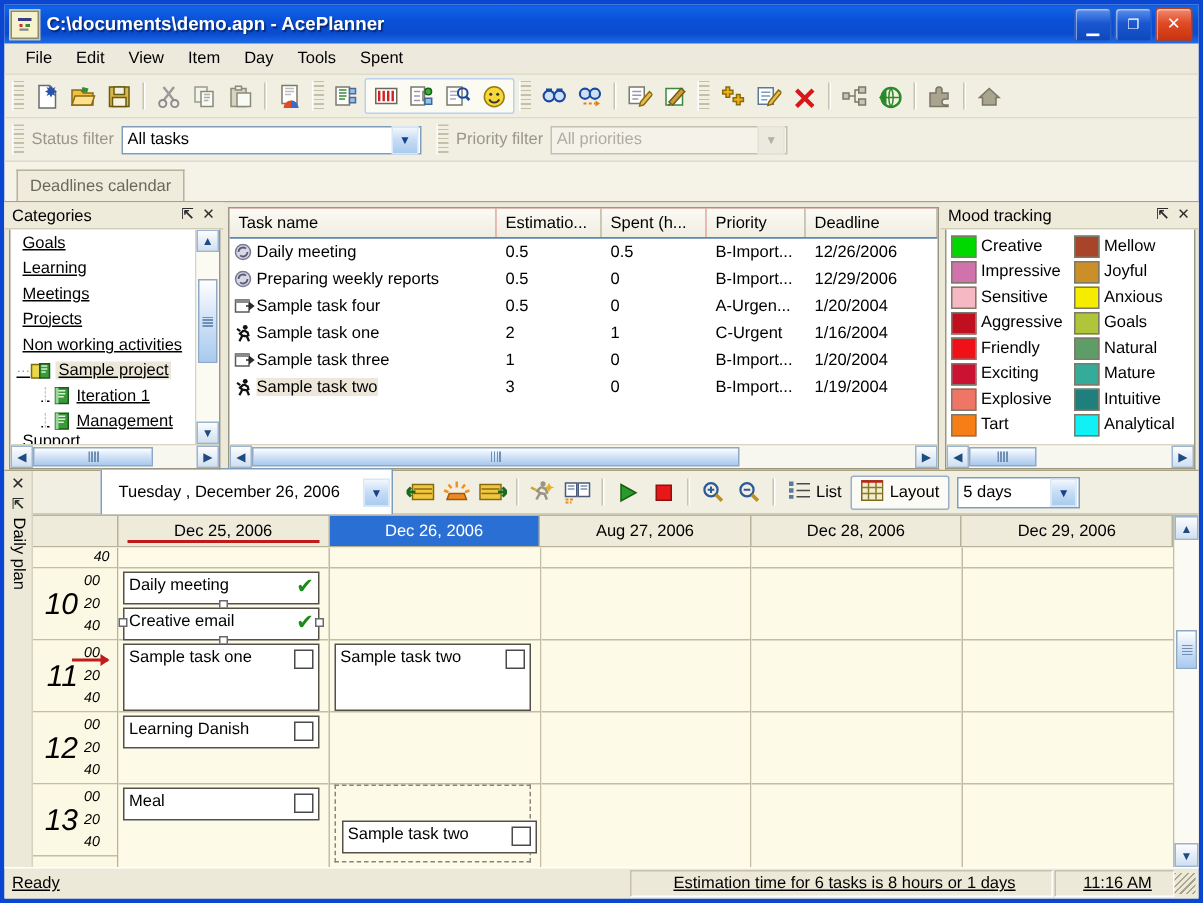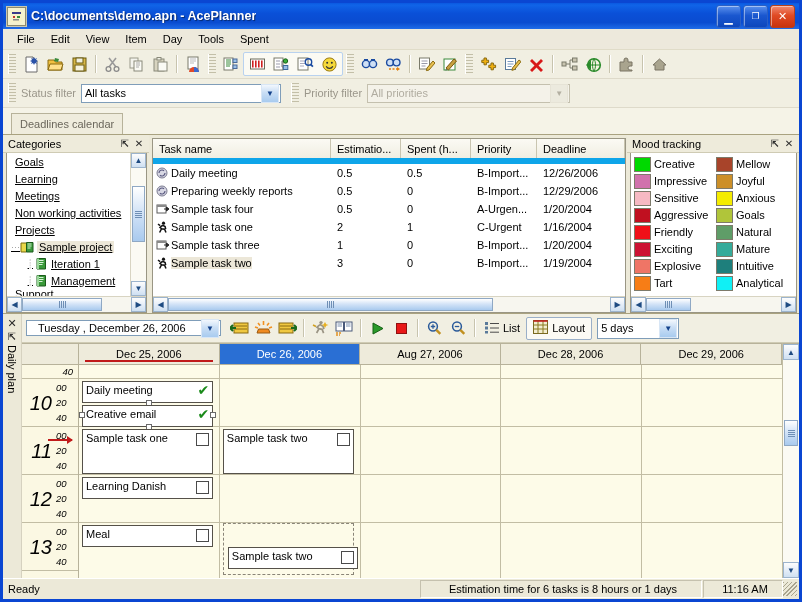"All priorities" div.combo { width: 203px -> 158px }
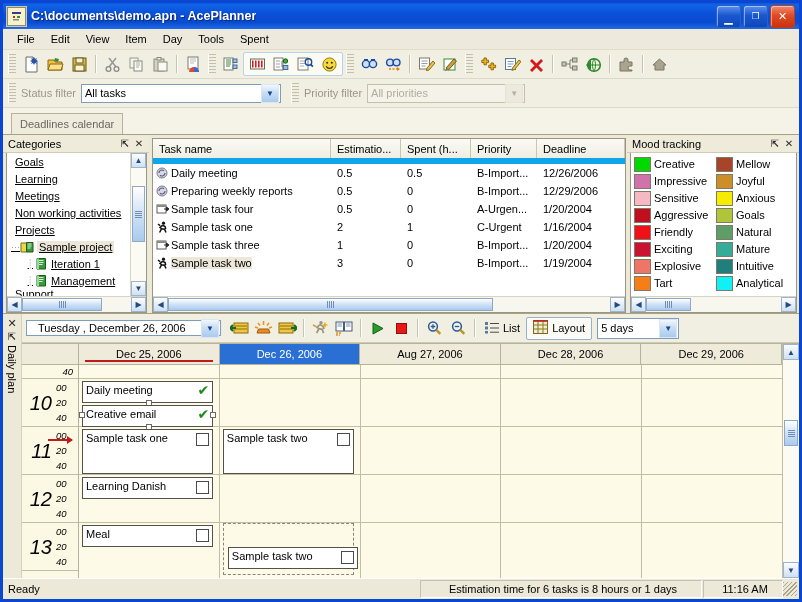"Task name" .lhdr { border-bottom: 6px solid #0ea5e9 -> 1px solid #0ea5e9 }
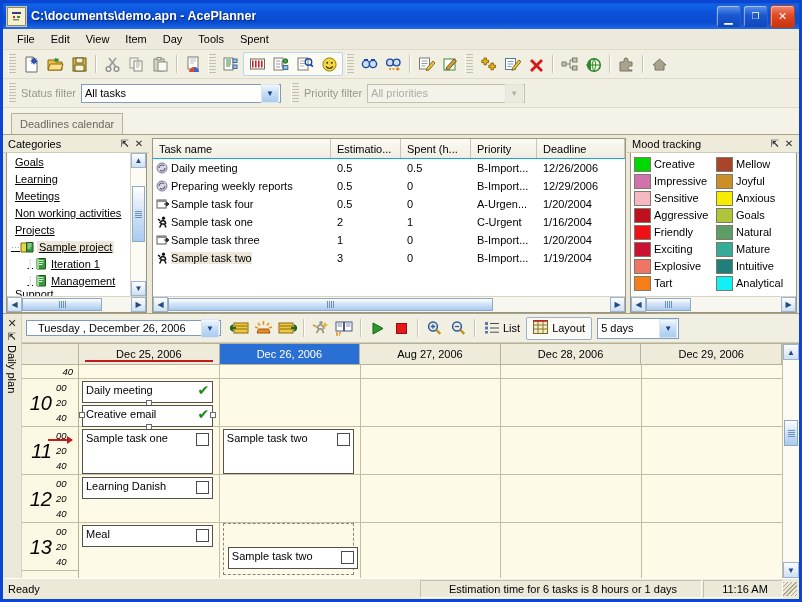"Non working activities" div.trow { order: before "Projects" -> after "Projects" }
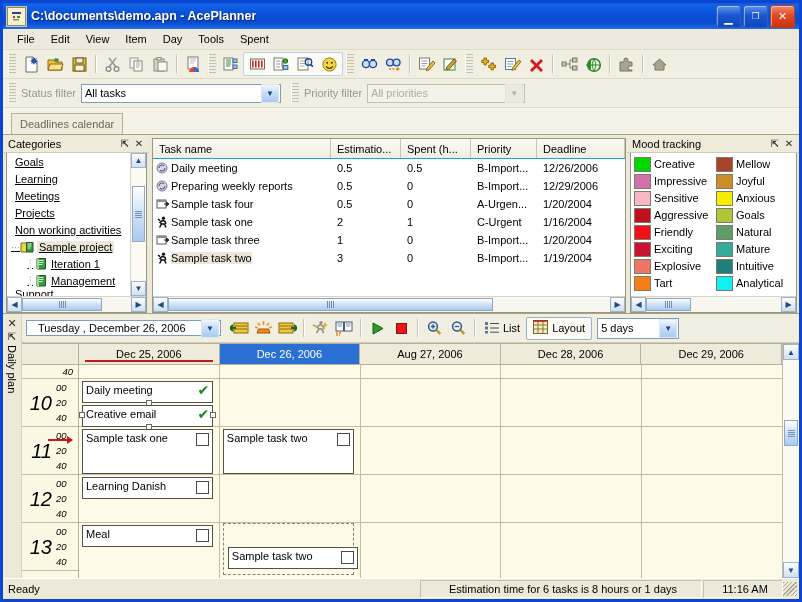"Tuesday , December 26, 2006" #datecombo { height: 16px -> 32px; margin-left: none -> 41px }
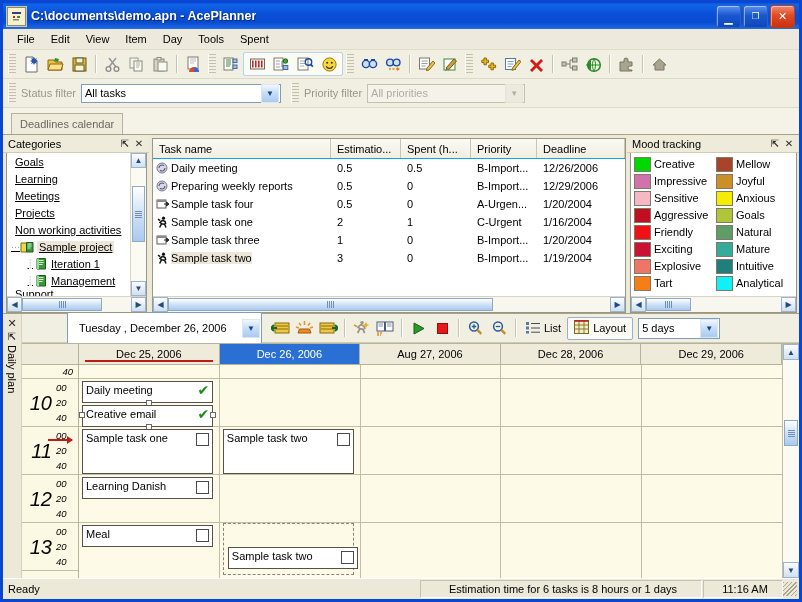"Ready" #statusbar { text-decoration: none -> underline }
